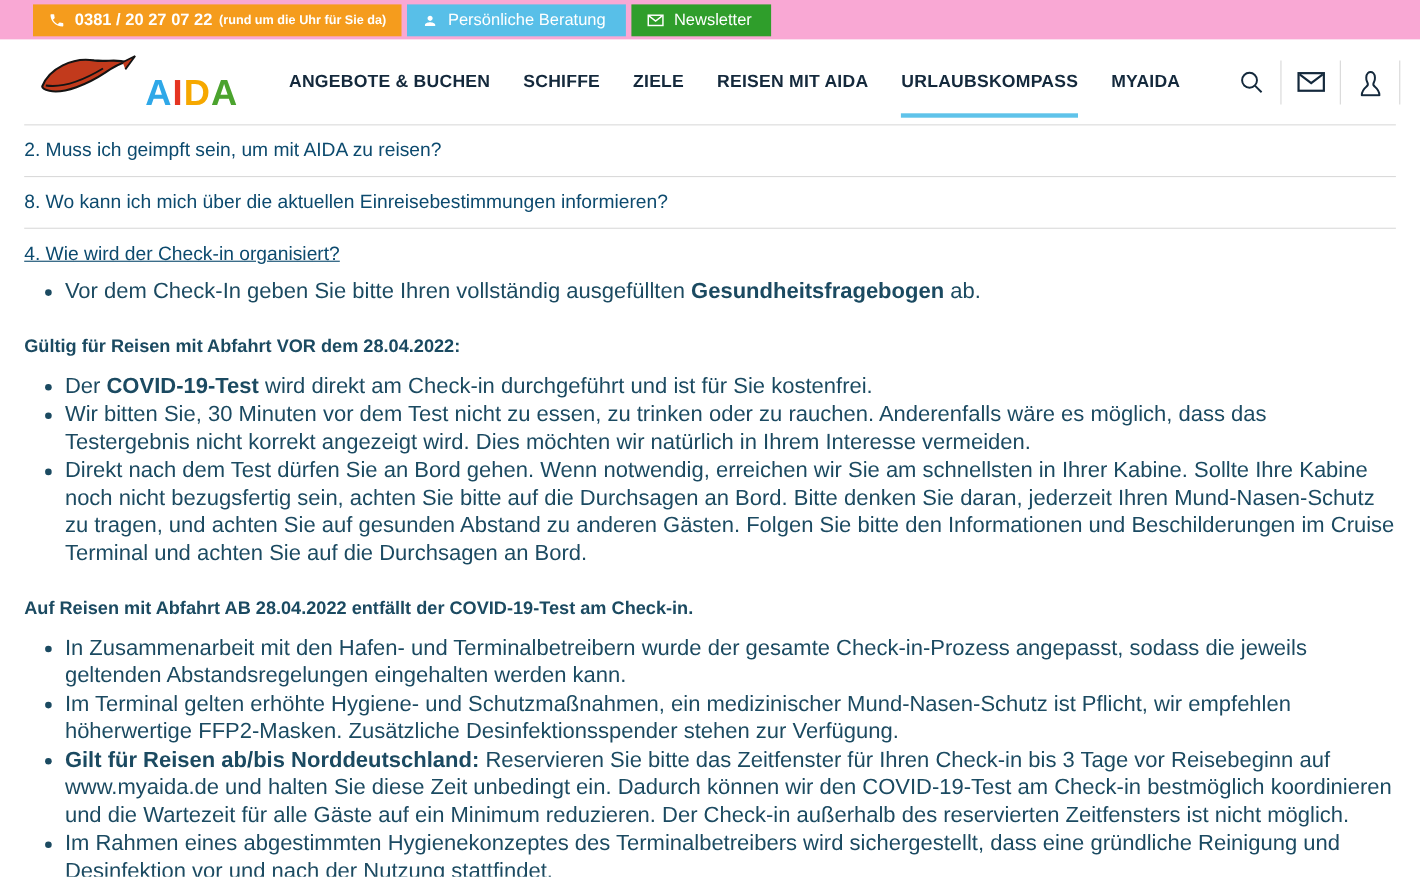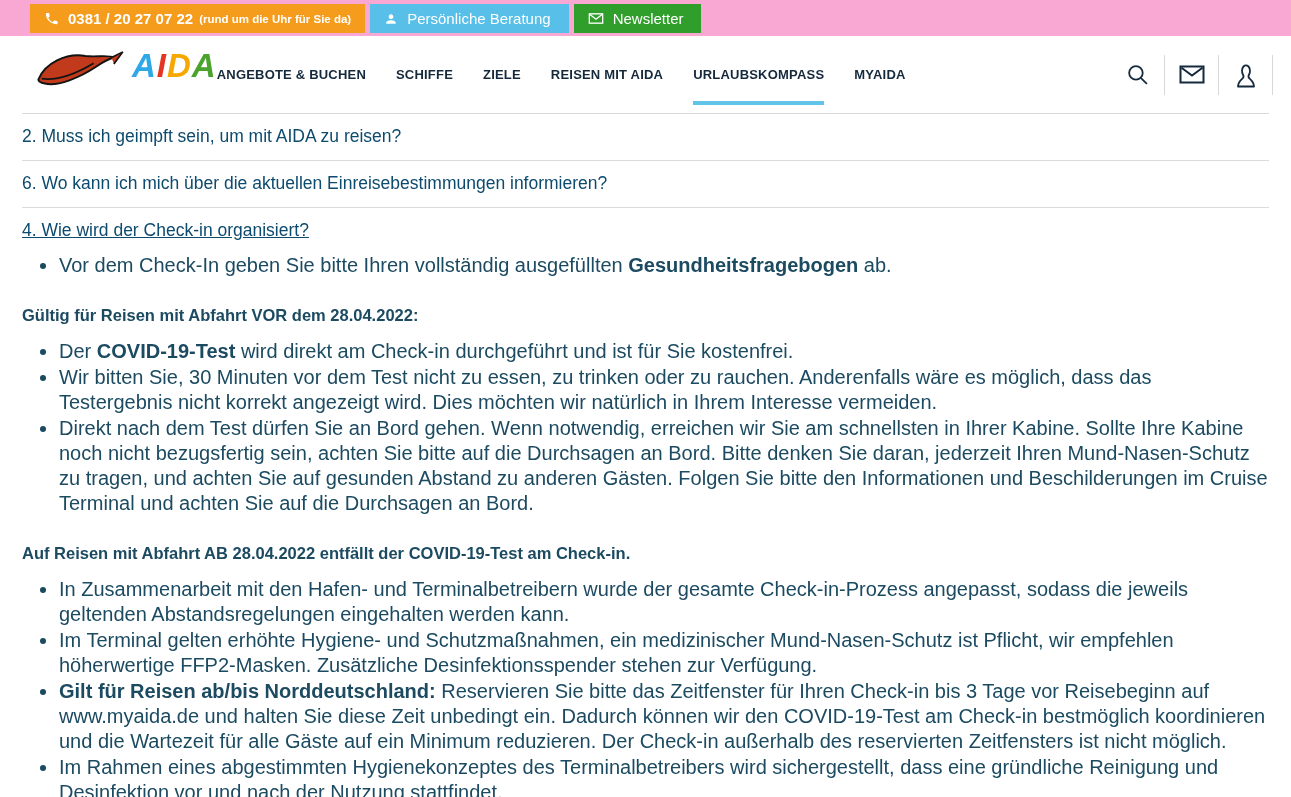"AIDA" .logo { align-items: flex-start -> flex-end; font-style: italic -> none; margin-right: none -> 46px }
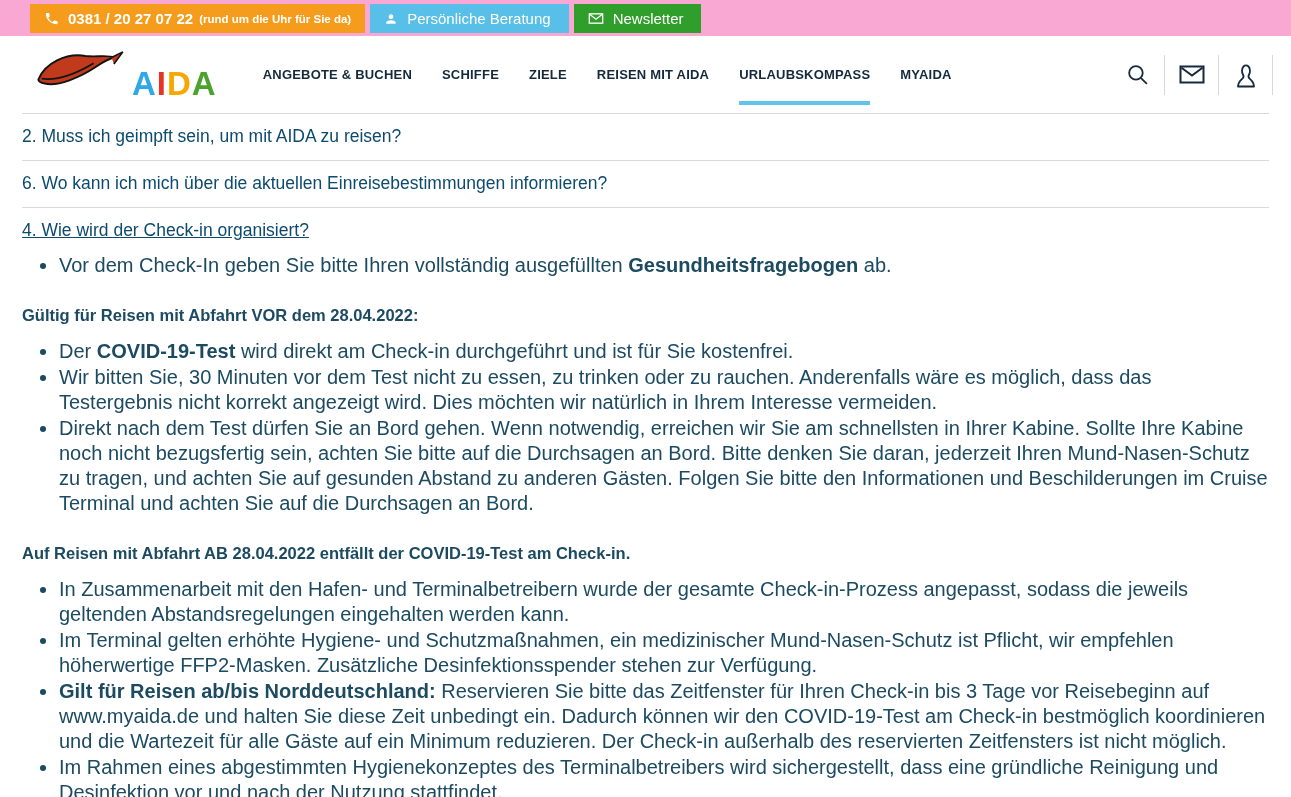"ANGEBOTE & BUCHEN" .nav-item { font-size: 13px -> 16px }
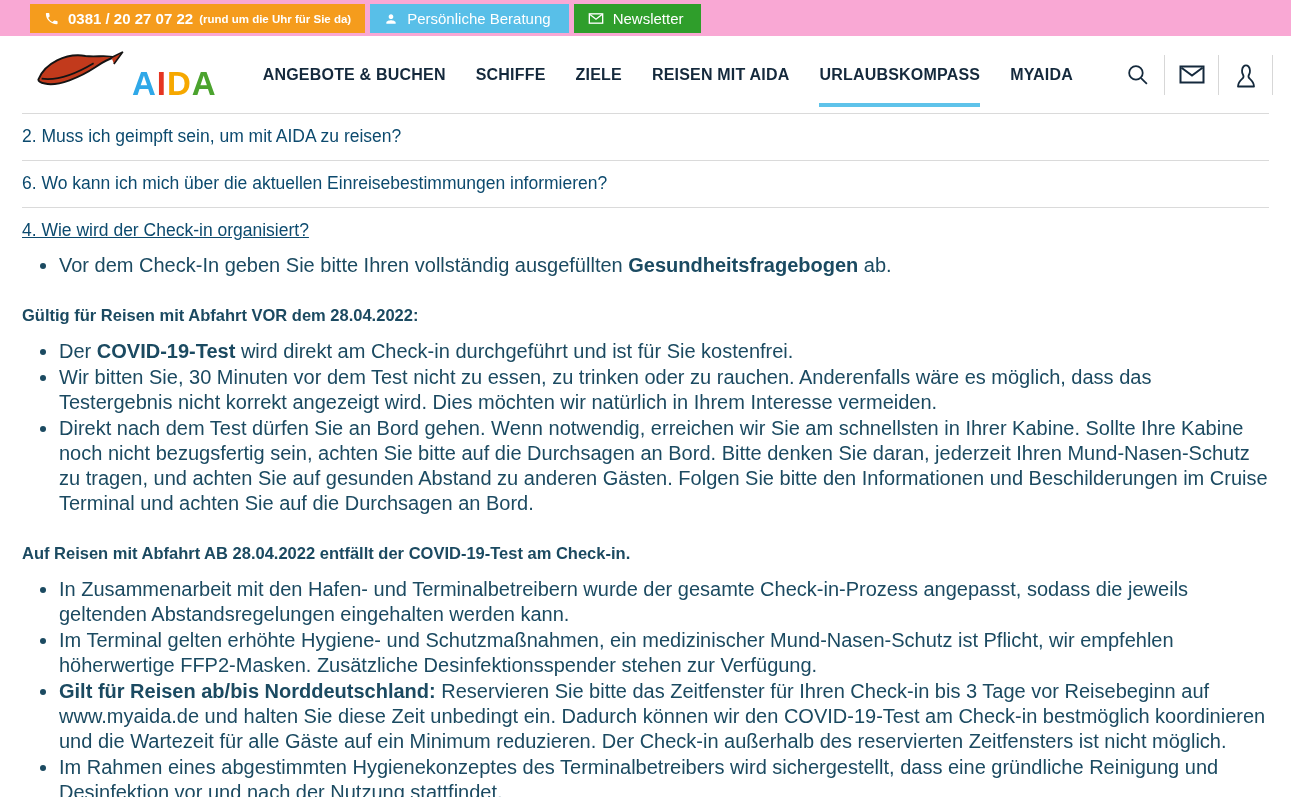"6. Wo kann ich mich" a.faq-link { text: 6 -> 8 }
